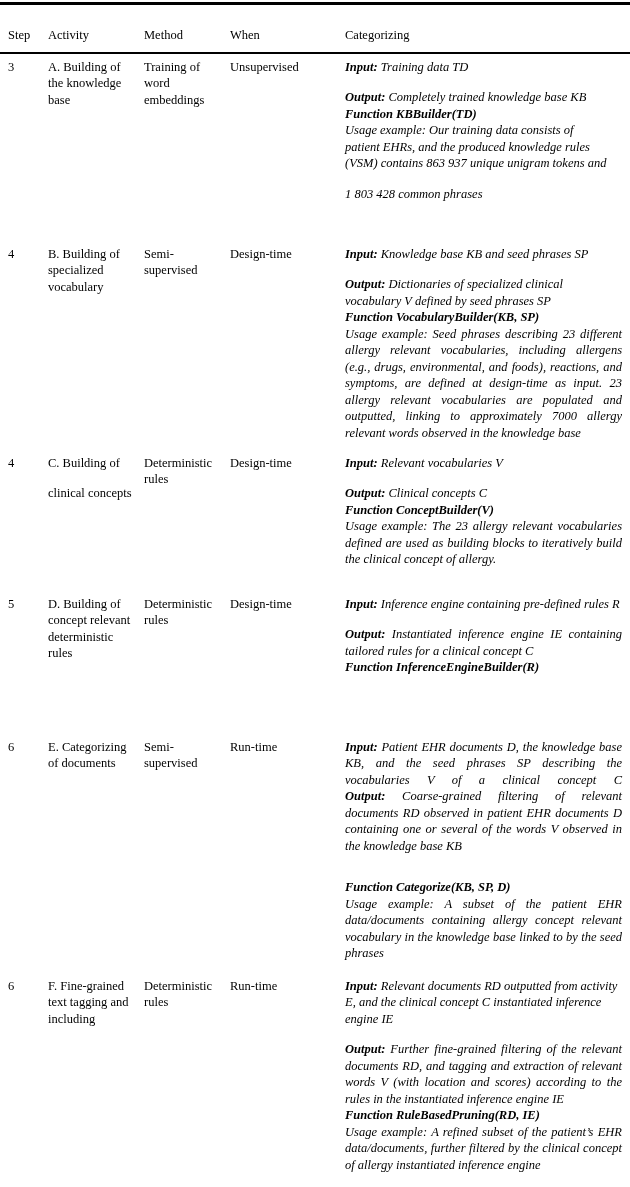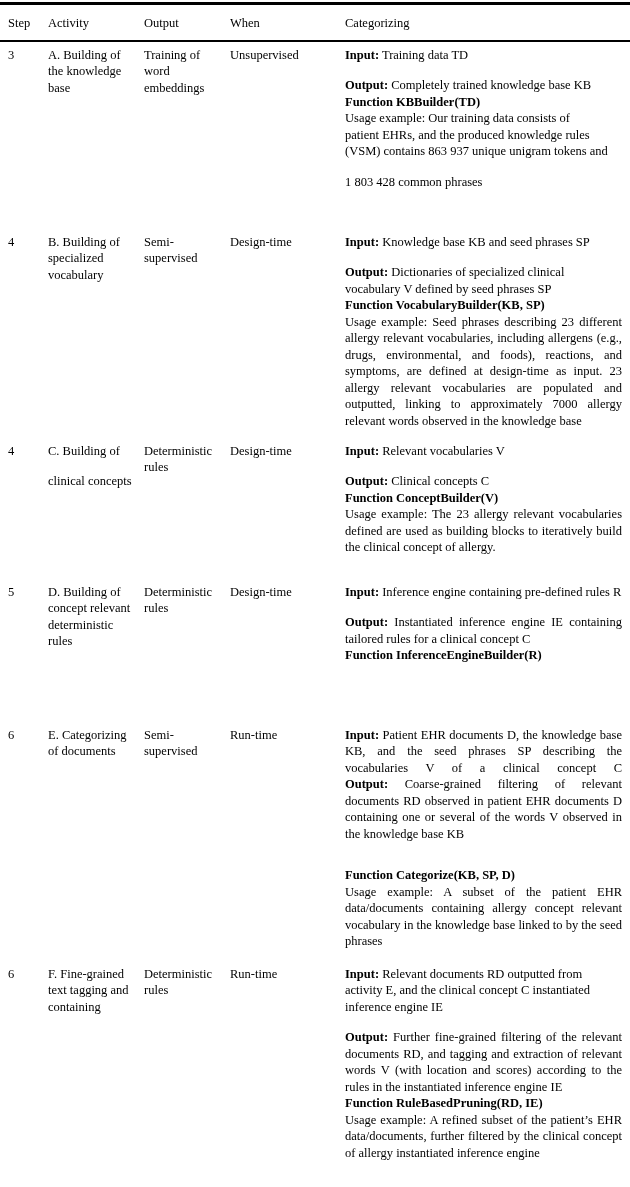"Step" .header-row { padding-top: 10px -> 22px }
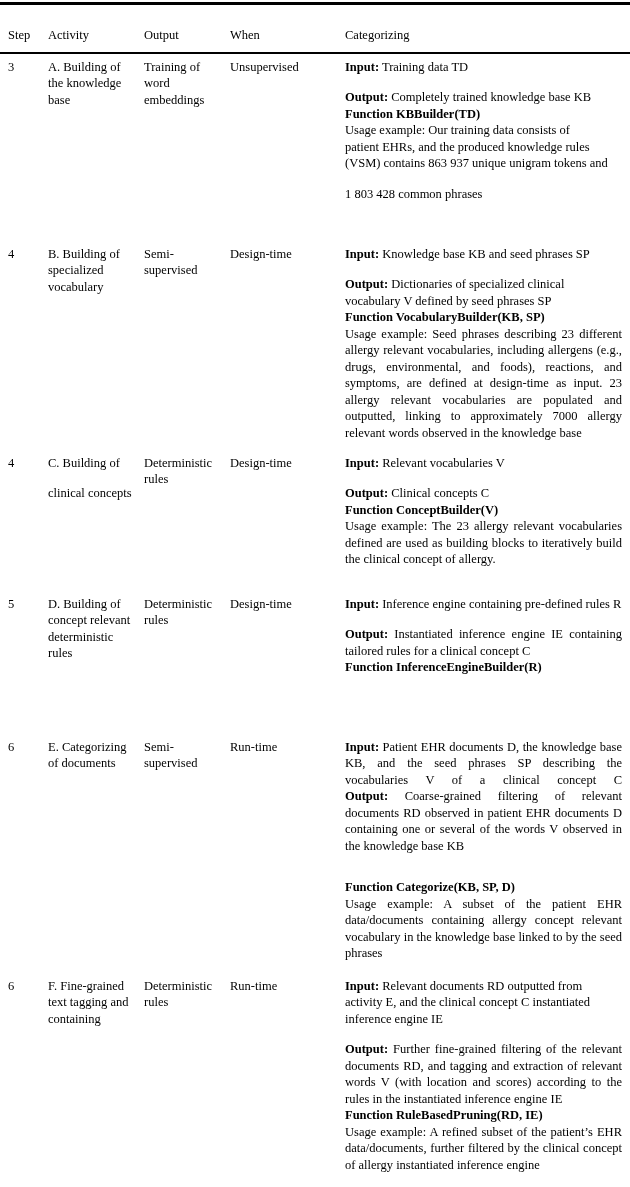"Output" div.cell { text: Output -> Method }
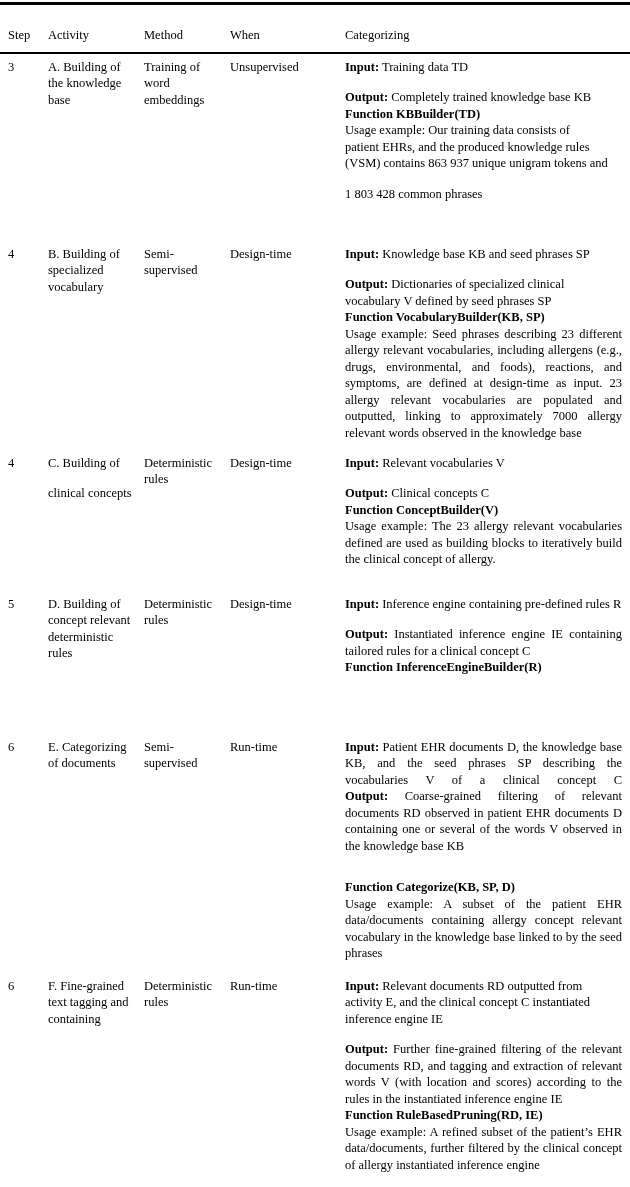"Input: Training data TD" .desc p { font-style: none -> italic }
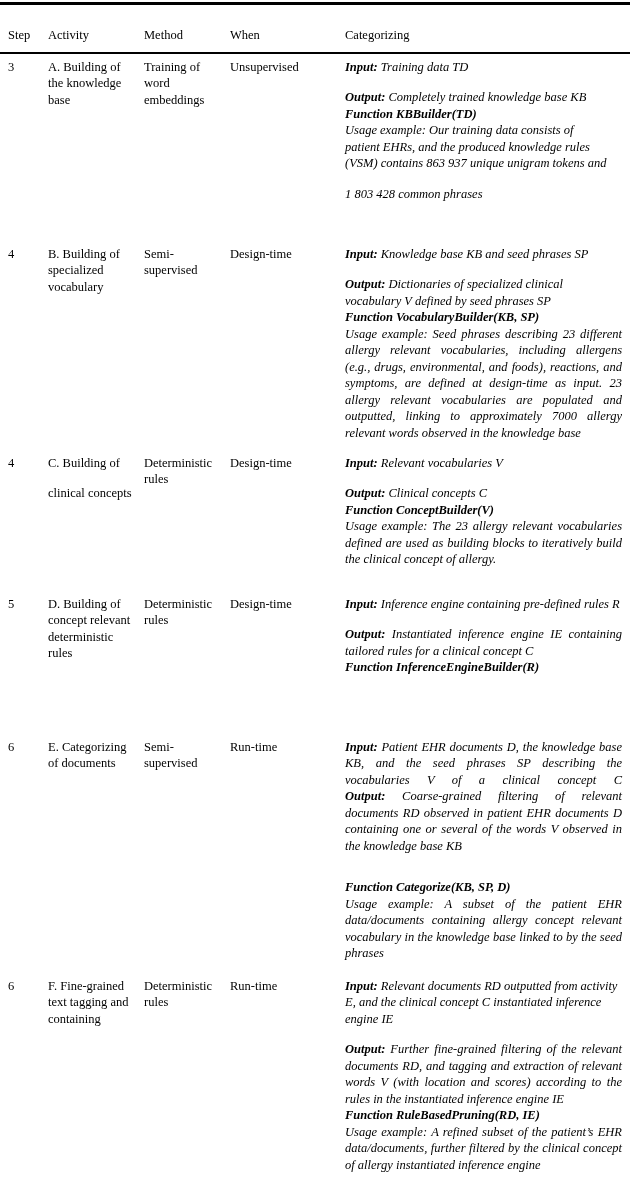"containing" div { text: containing -> including }
